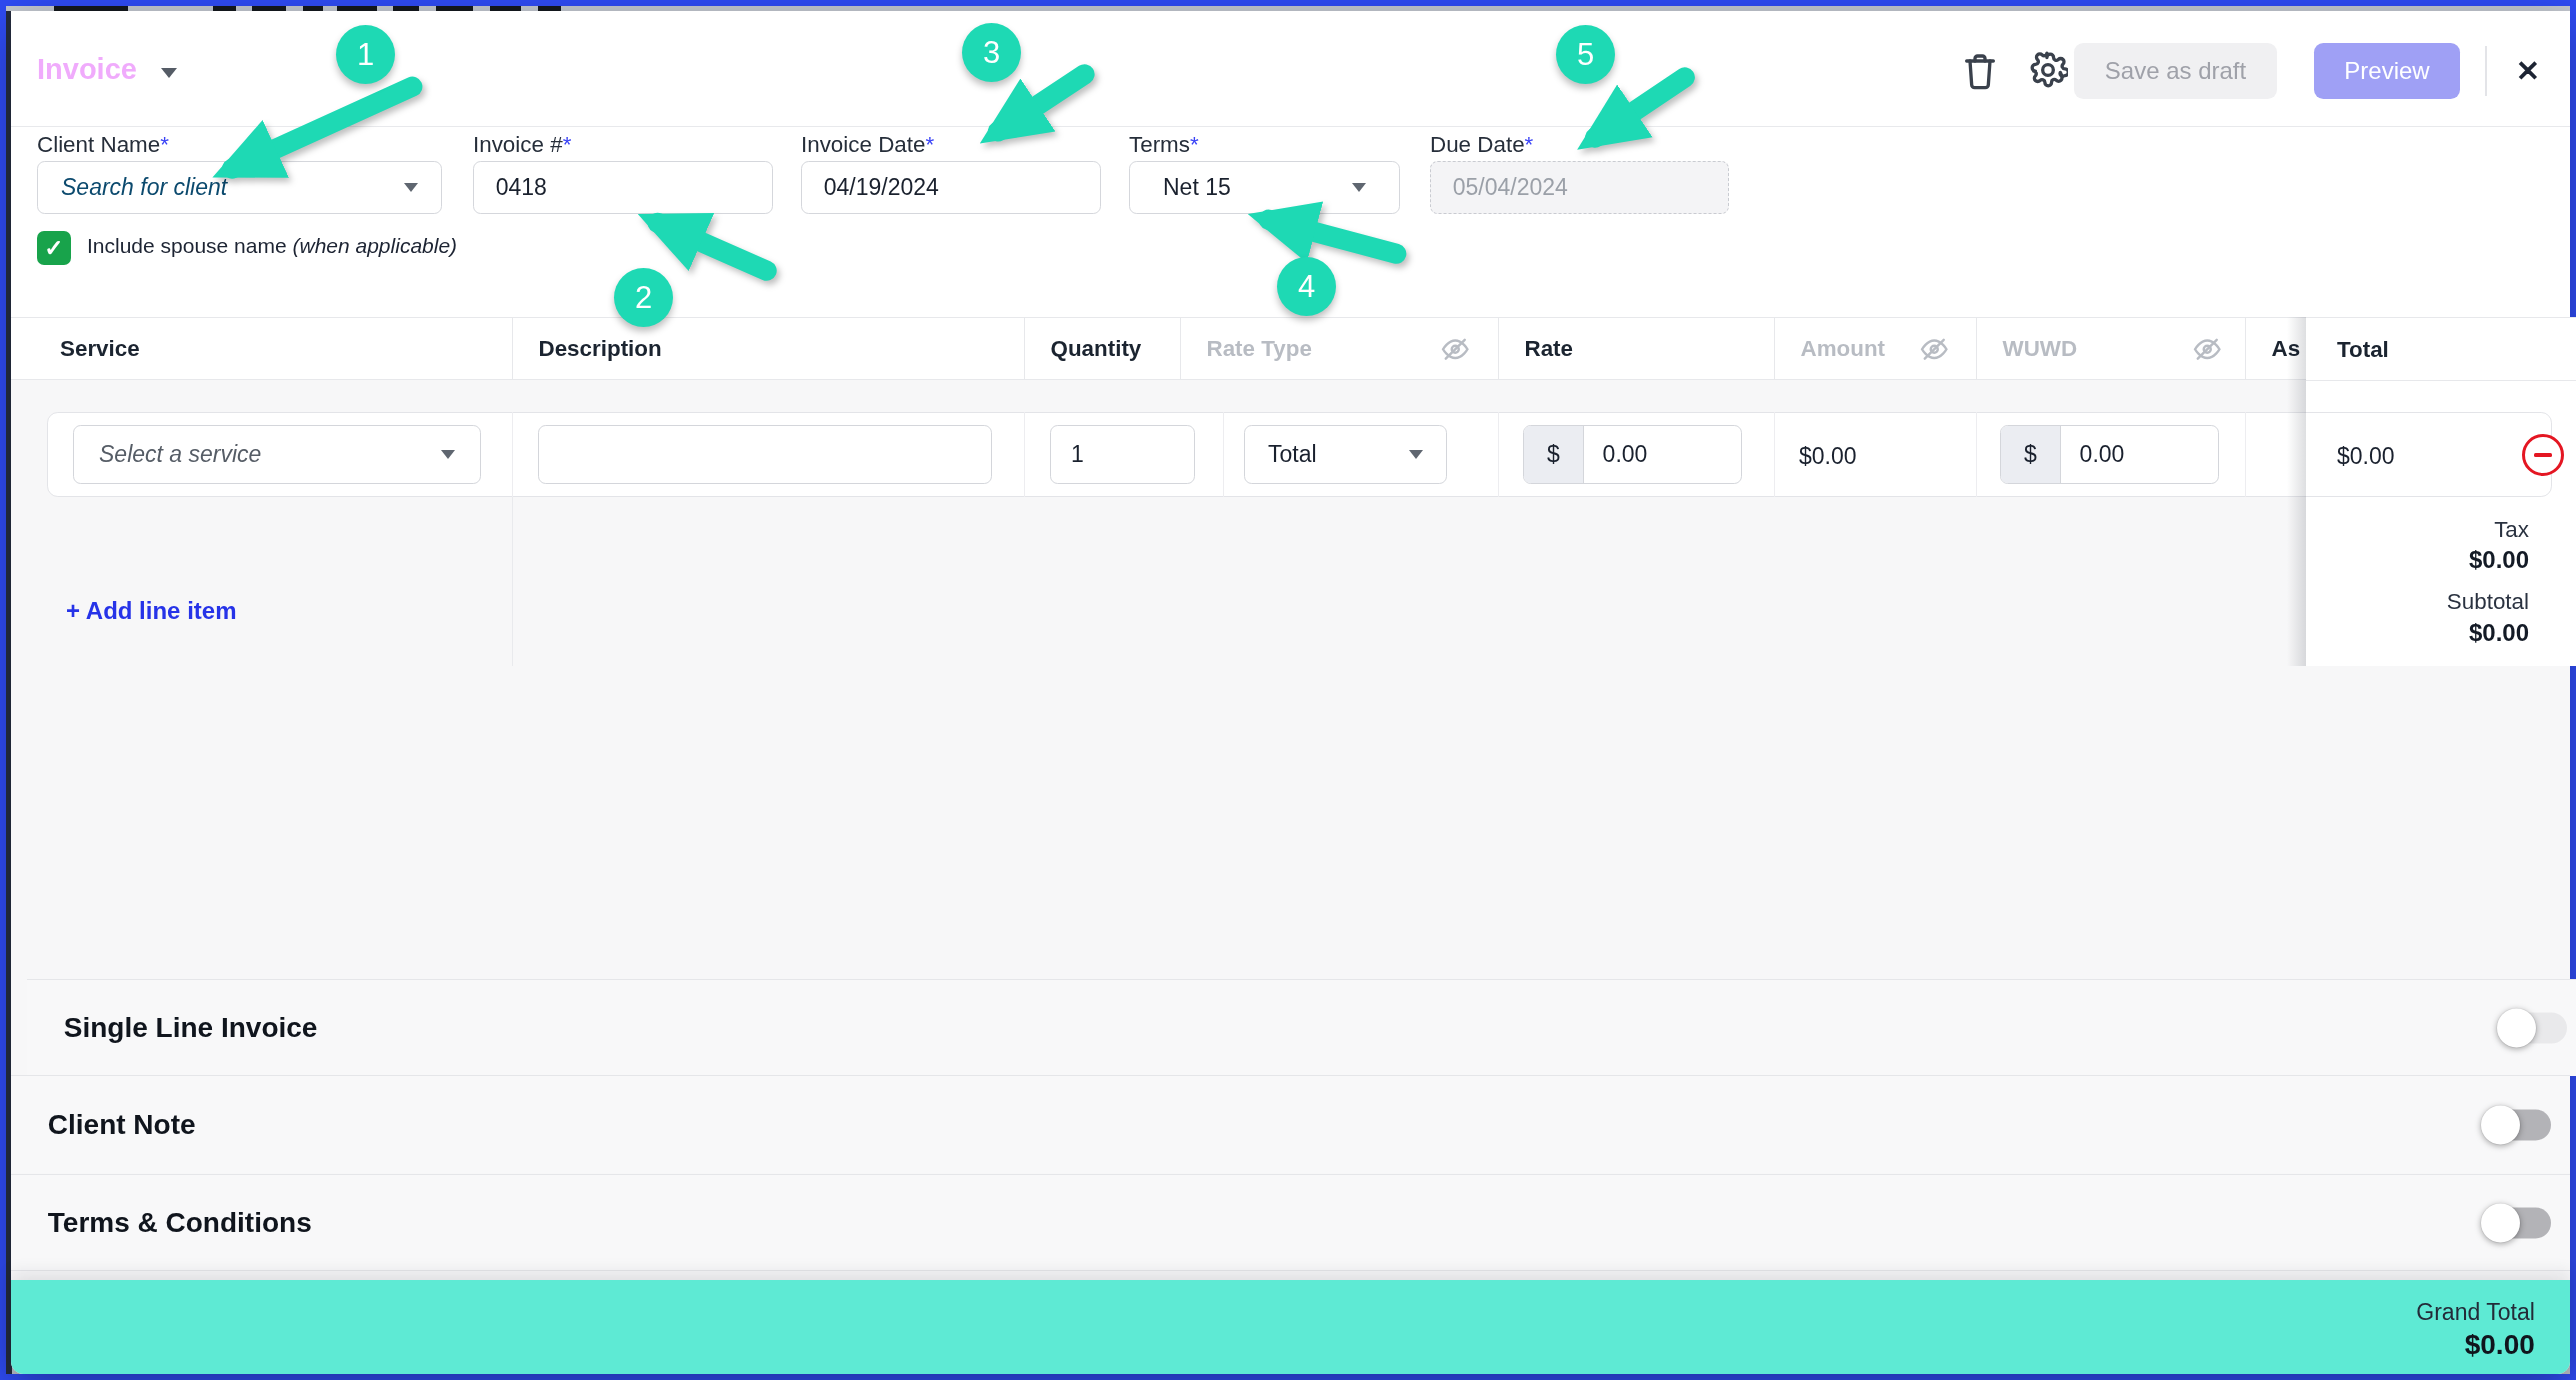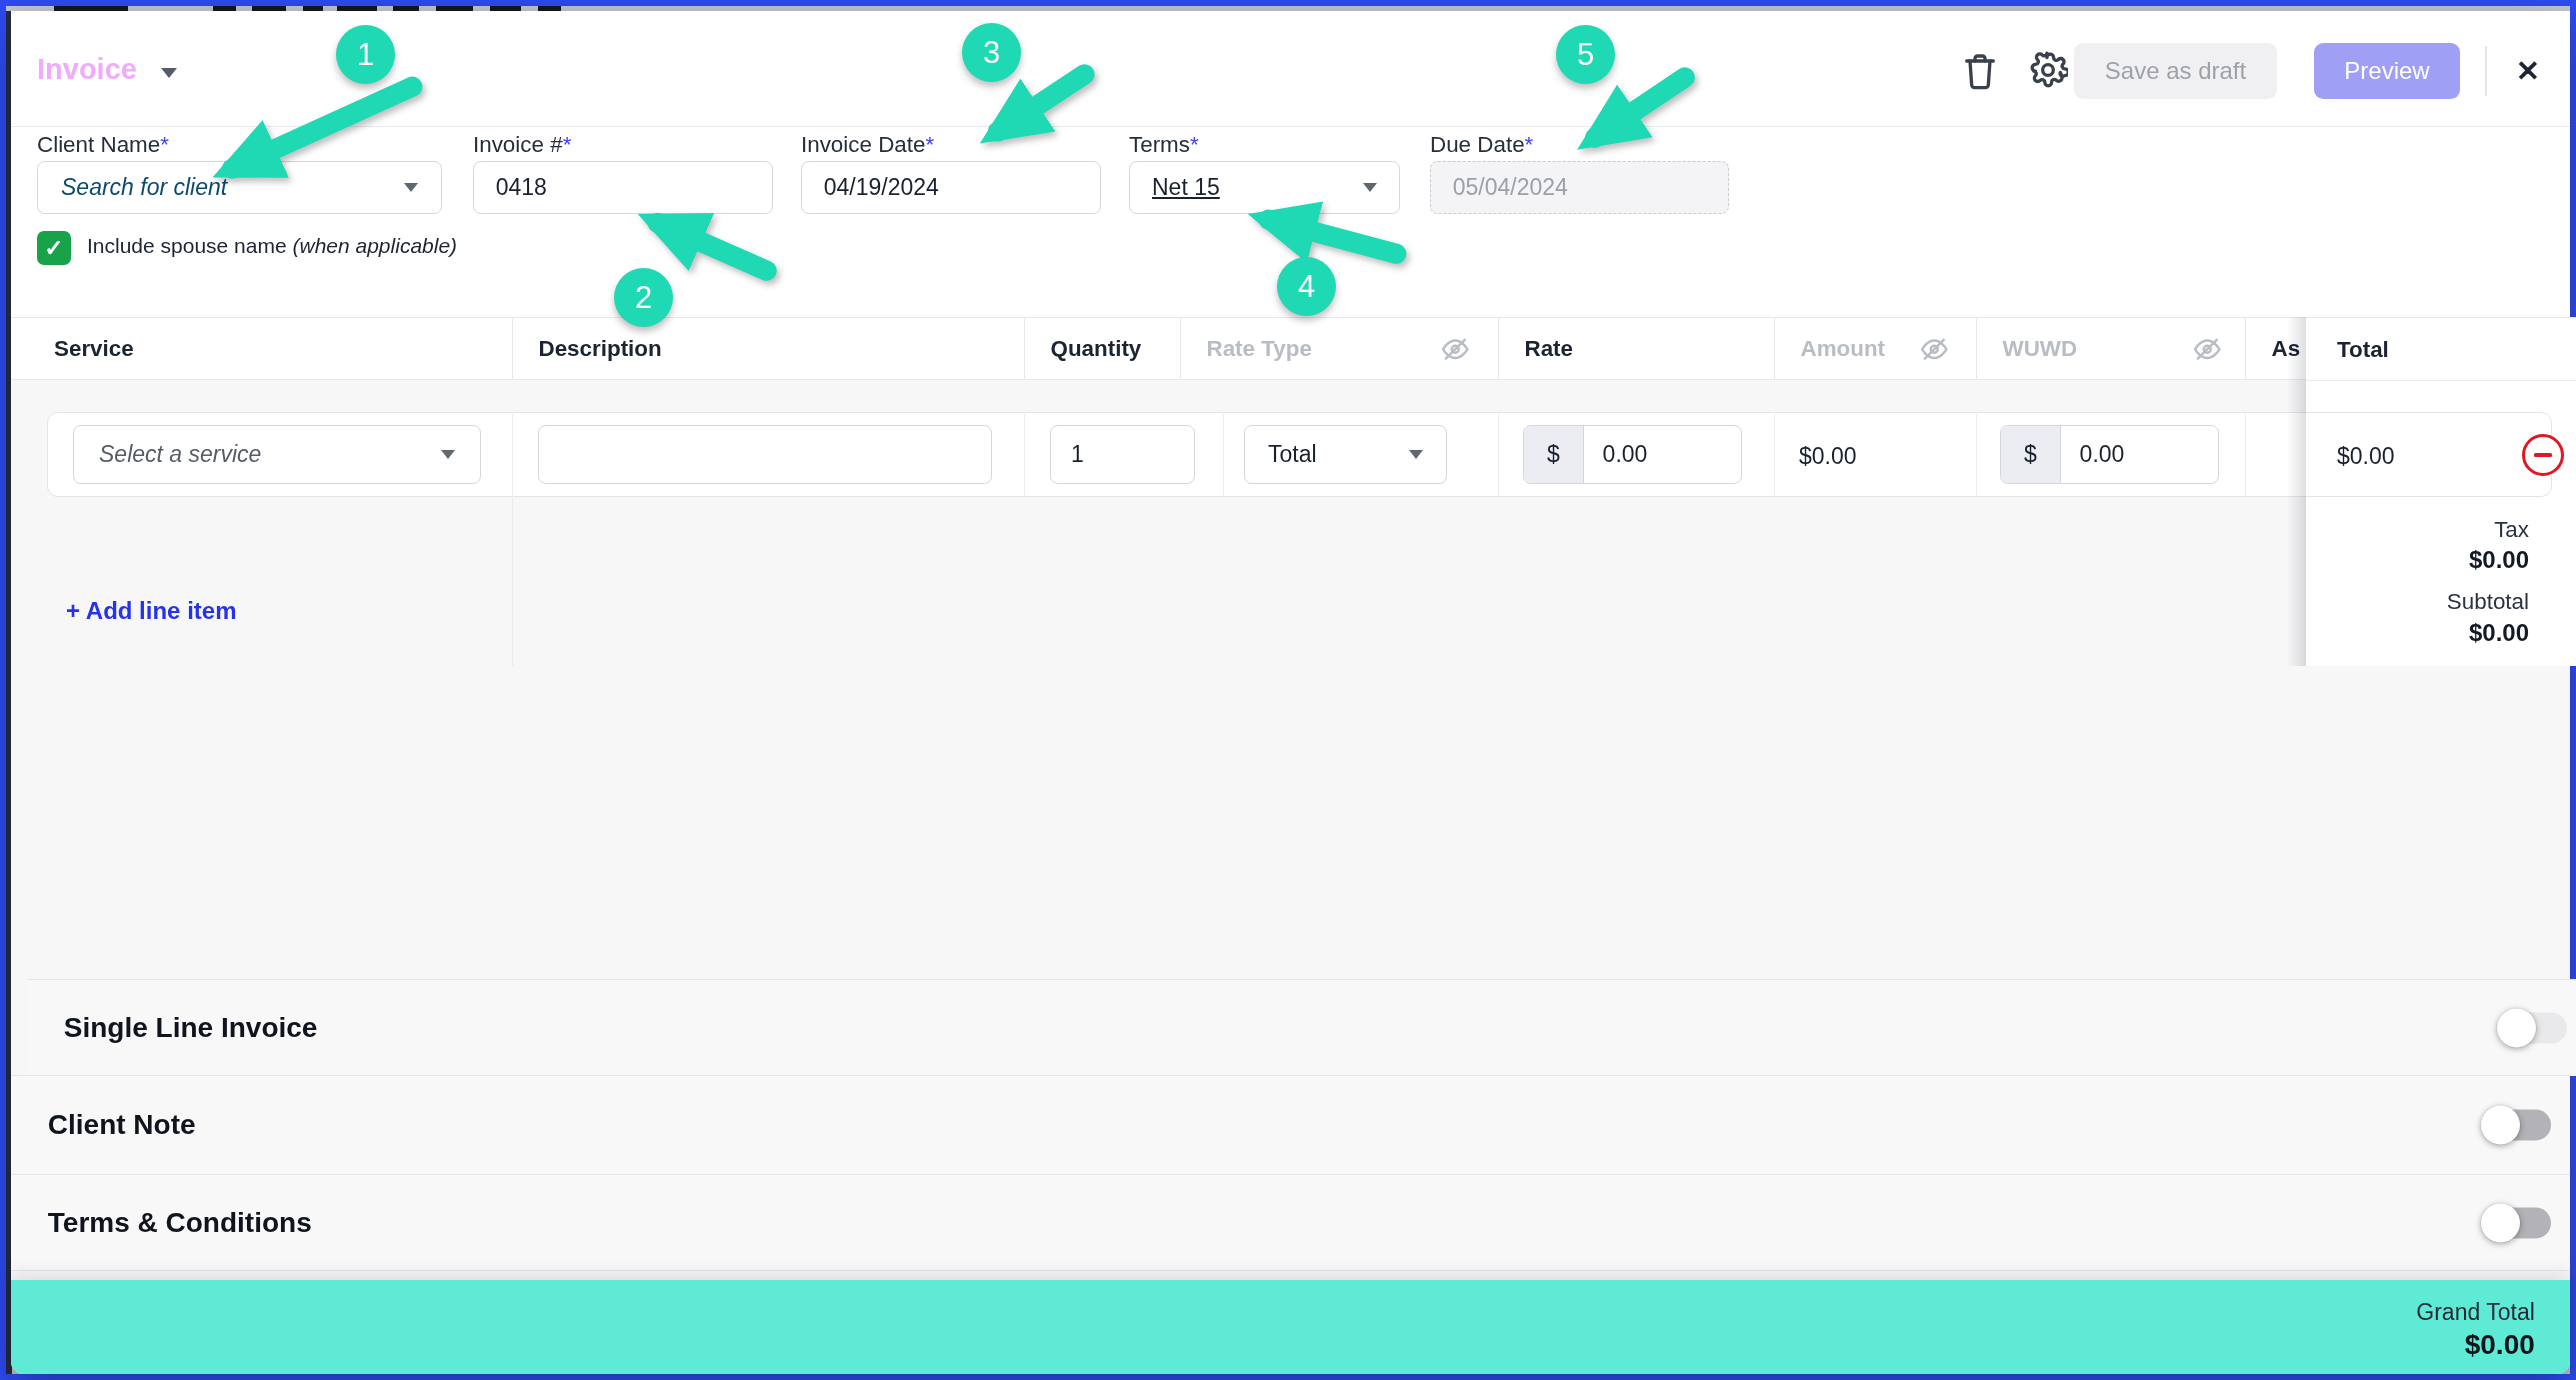"Net 15" div.f-box { padding: 0 22px -> 0 33px; text-decoration: underline -> none }
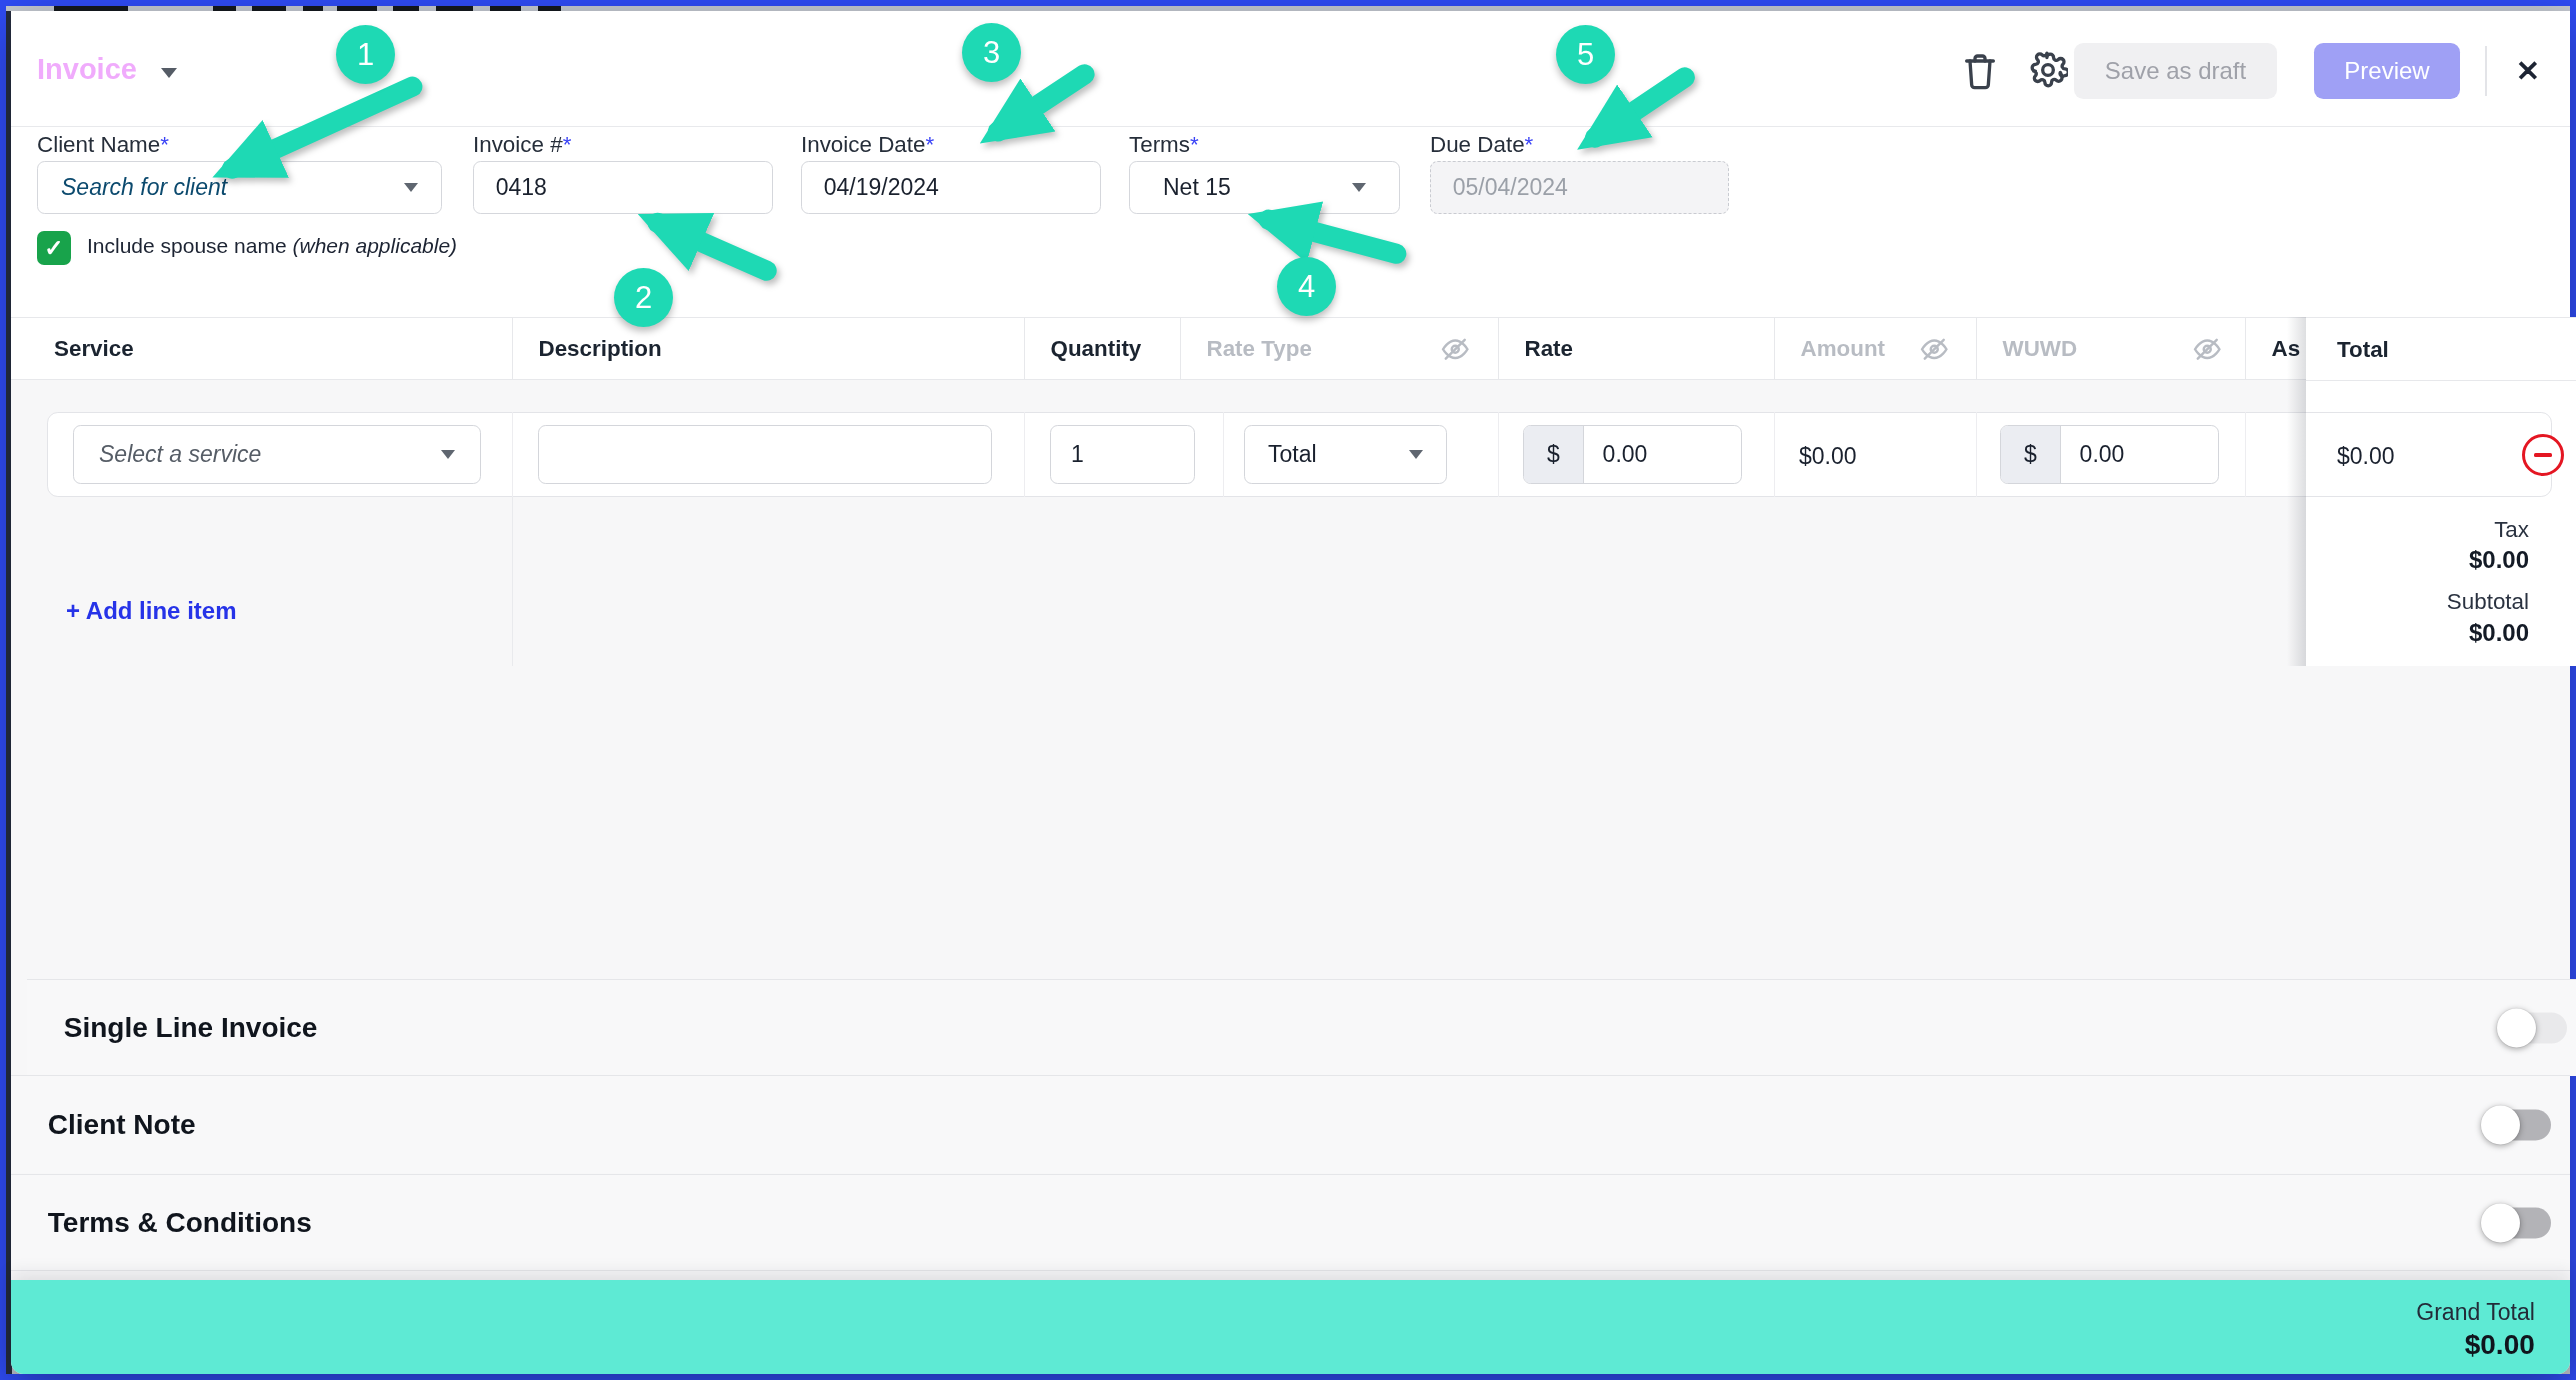"Service" div.th { left: 17px -> 23px }
